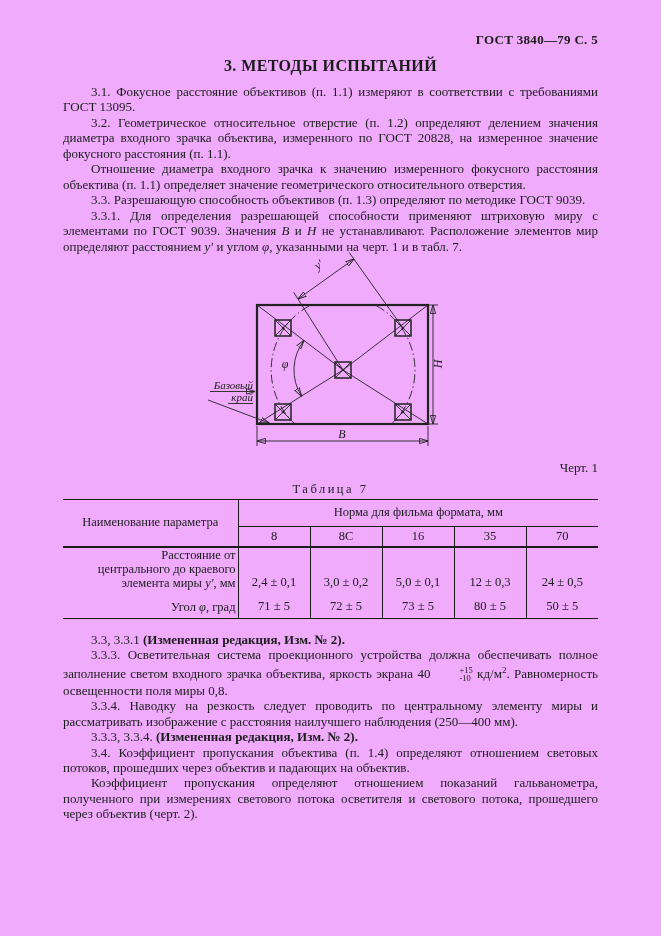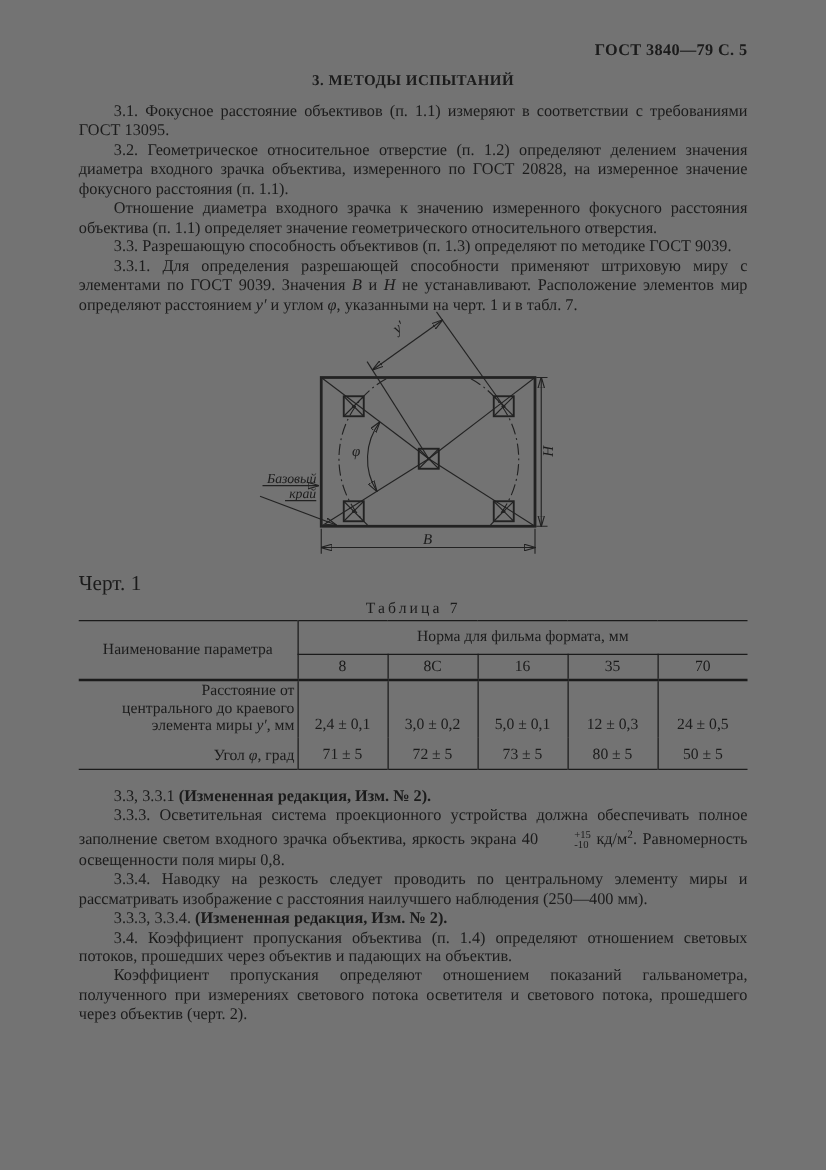"ГОСТ 3840—79 С. 5" .page { background: #737373 -> #f0abfc }
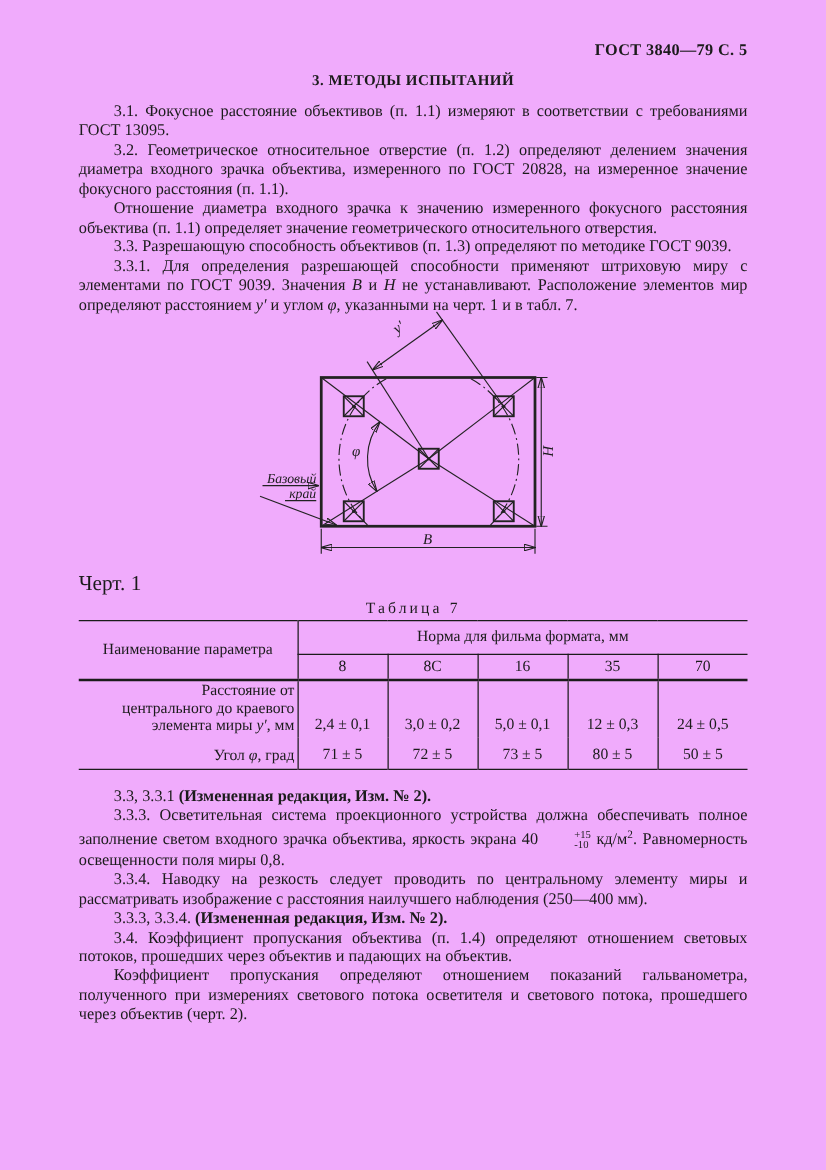"3. МЕТОДЫ ИСПЫТАНИЙ" .doc-title { font-size: 12px -> 16px }
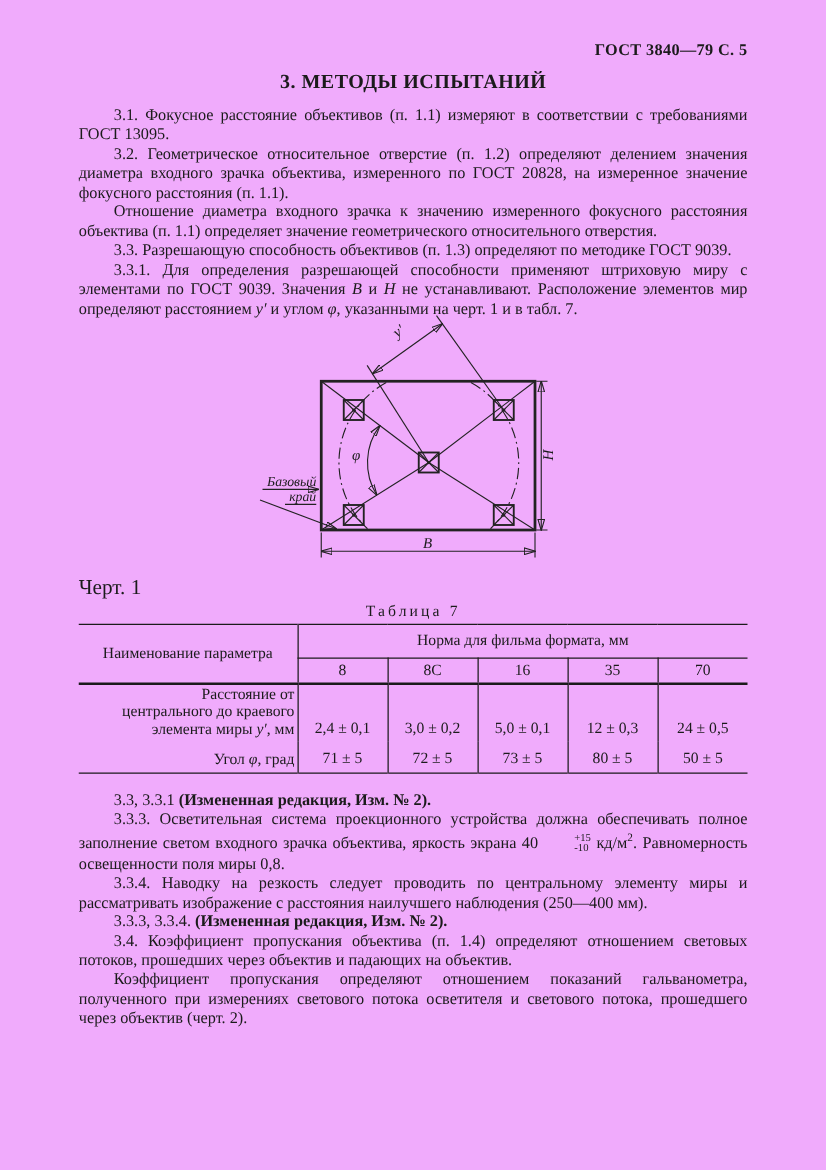"Черт. 1" .fig-caption { font-size: 17px -> 13px; text-align: left -> right }
